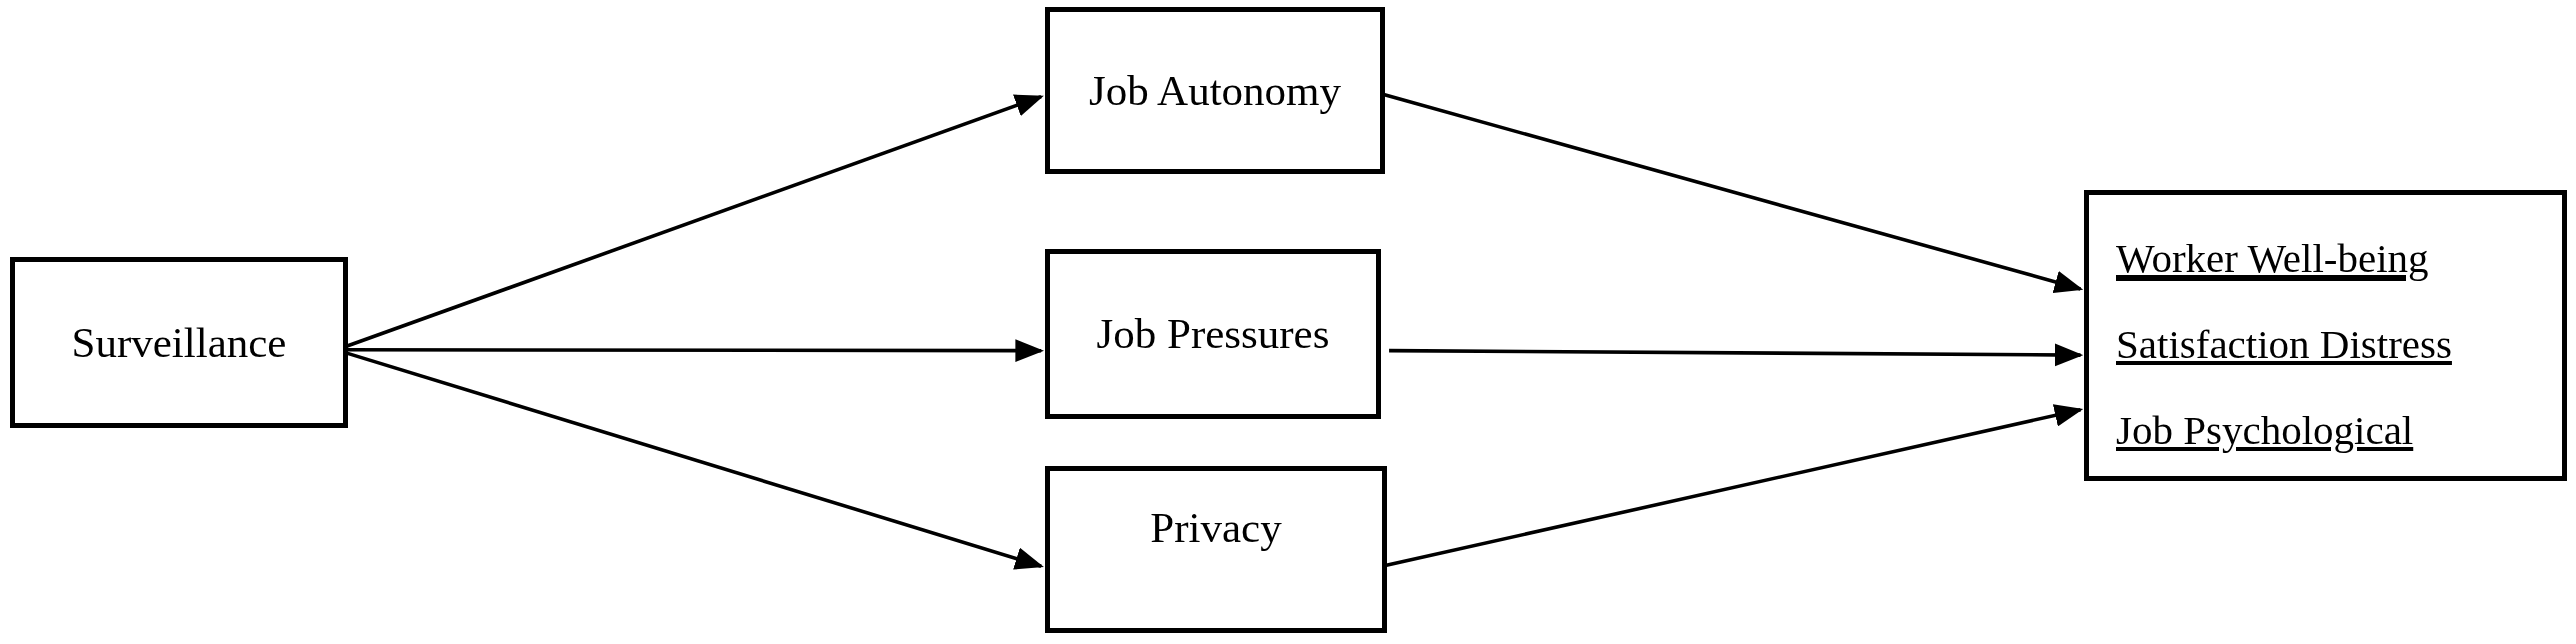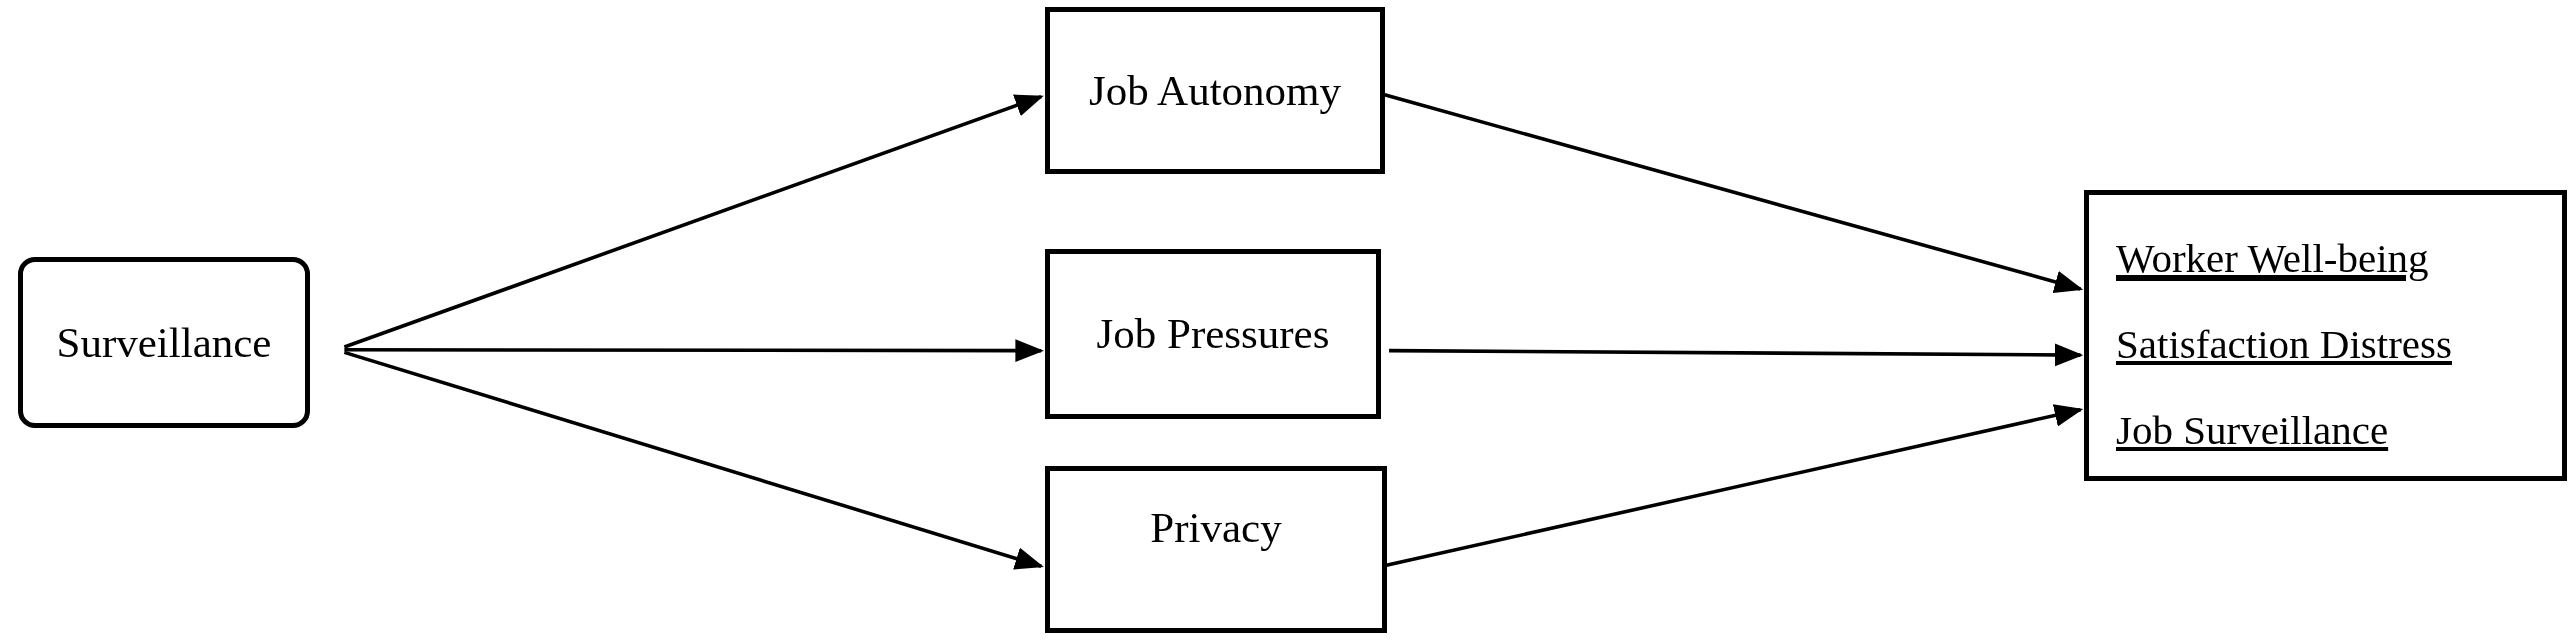"Surveillance" #node-surveillance { border-radius: 17px -> none; left: 18px -> 10px; width: 292px -> 338px }
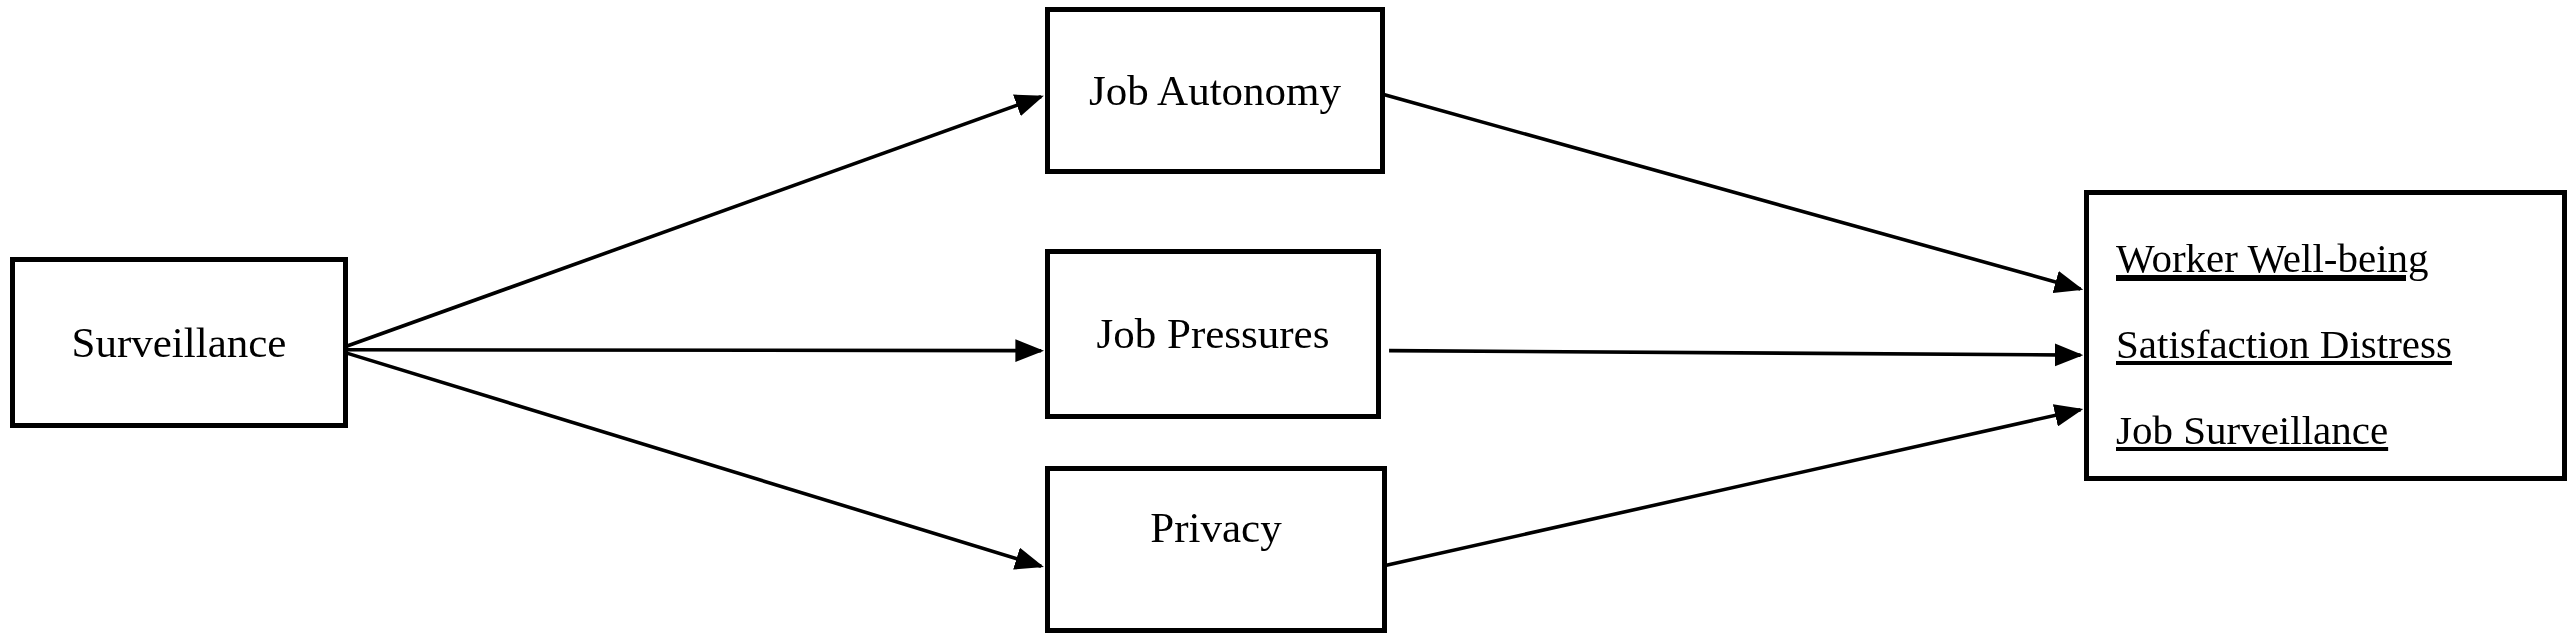"Job Surveillance" div.outcome-line { text: Surveillance -> Psychological }
